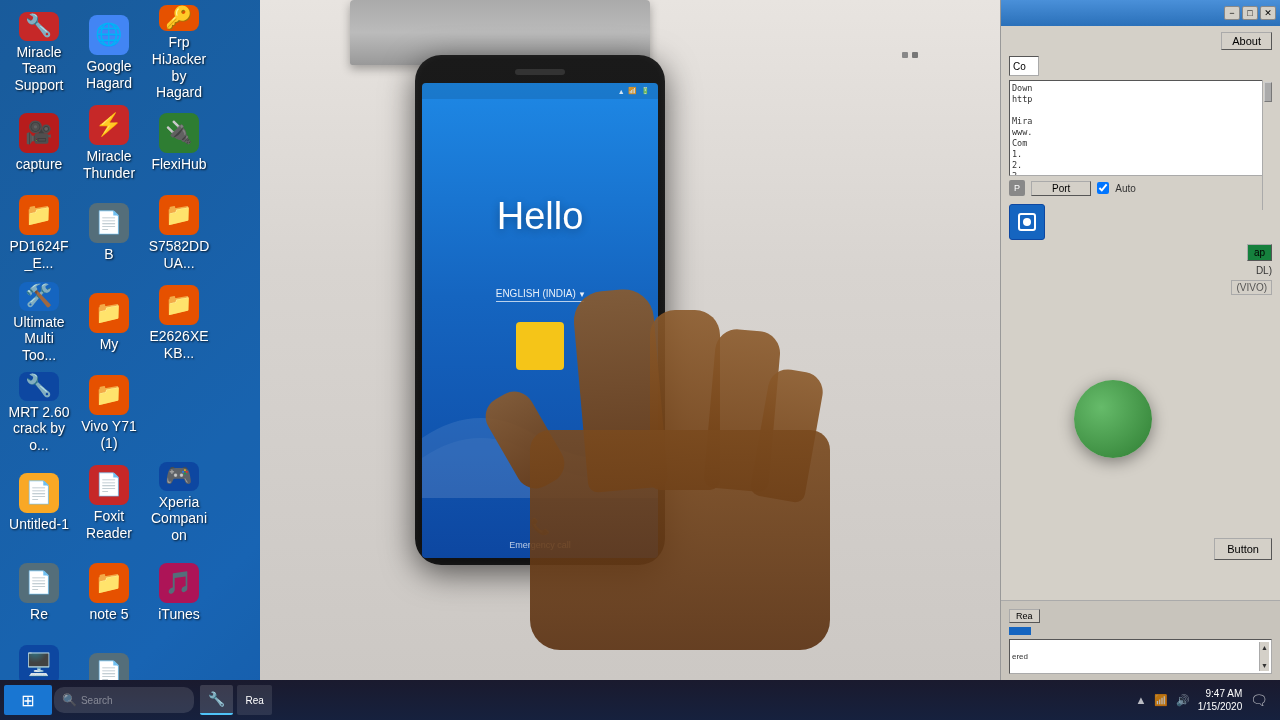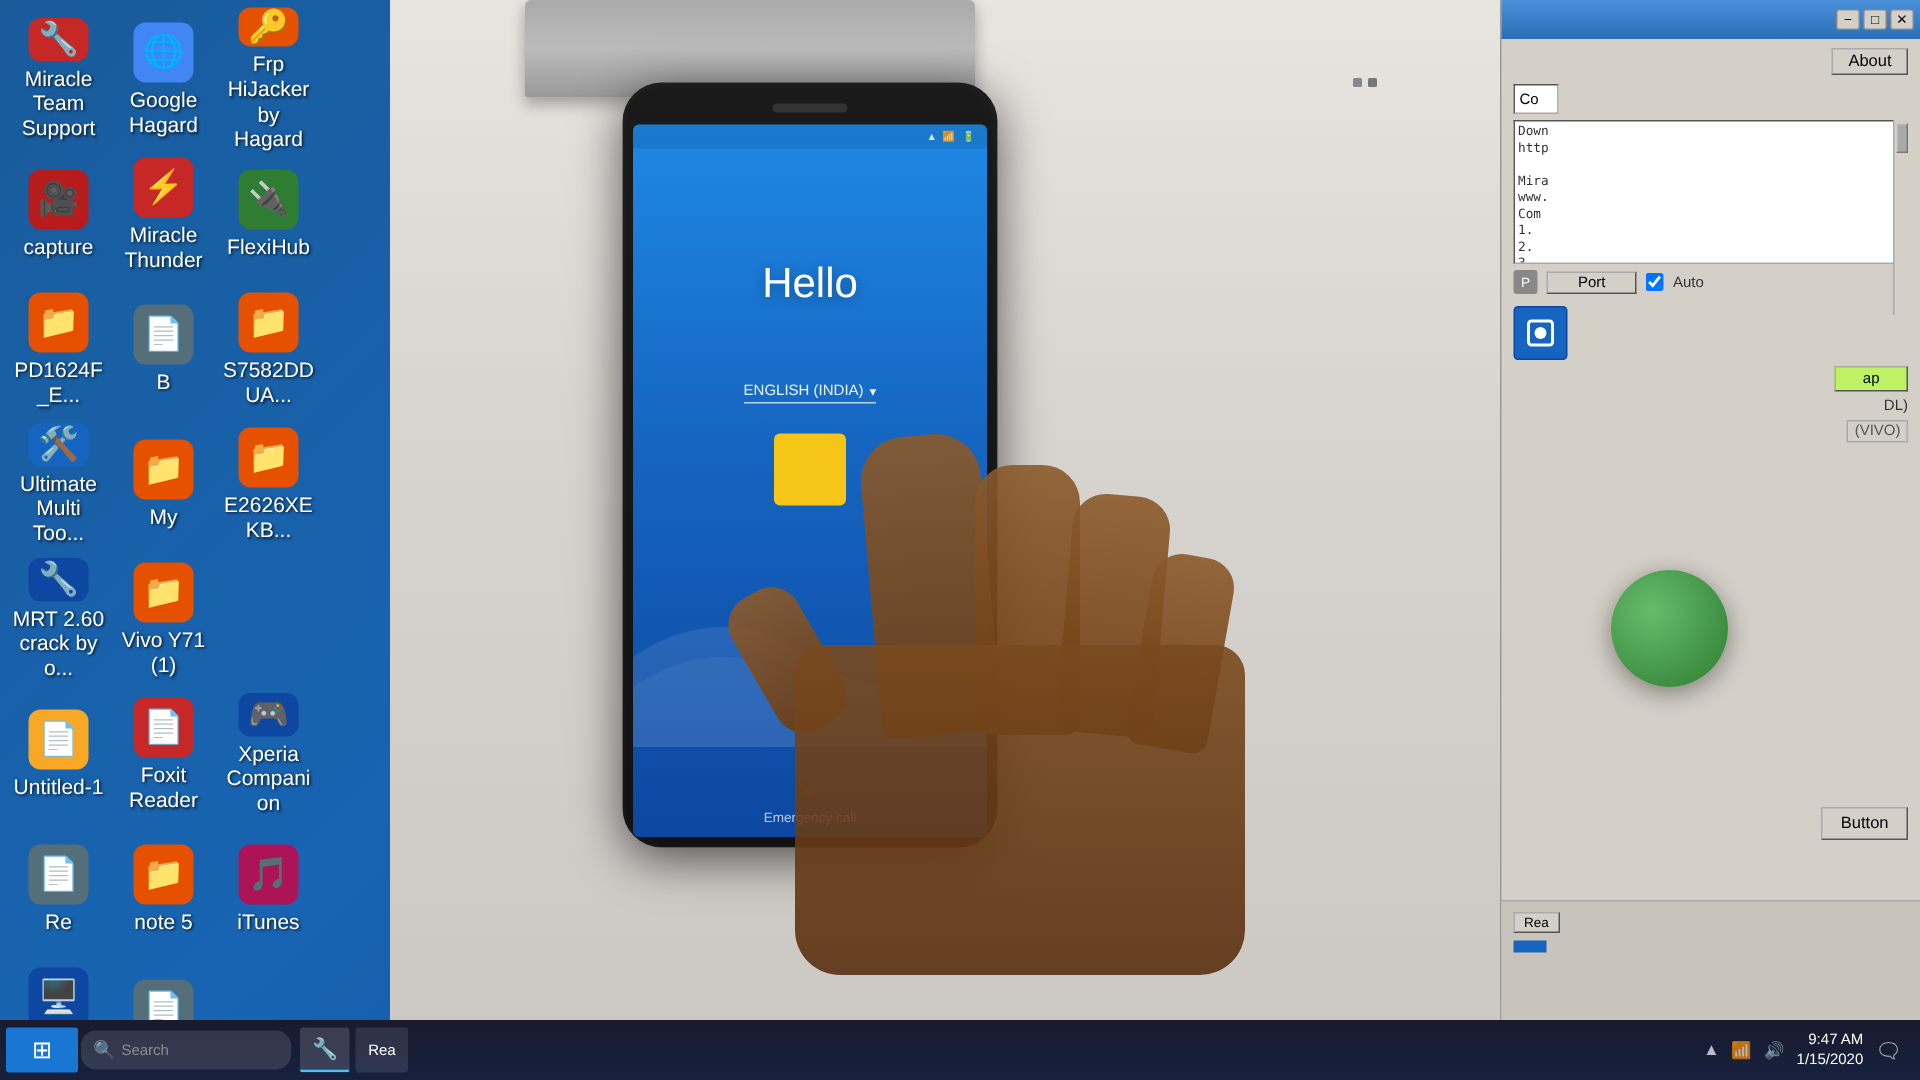"Hello" div { font-size: 28px -> 38px; margin-top: 74px -> 96px }
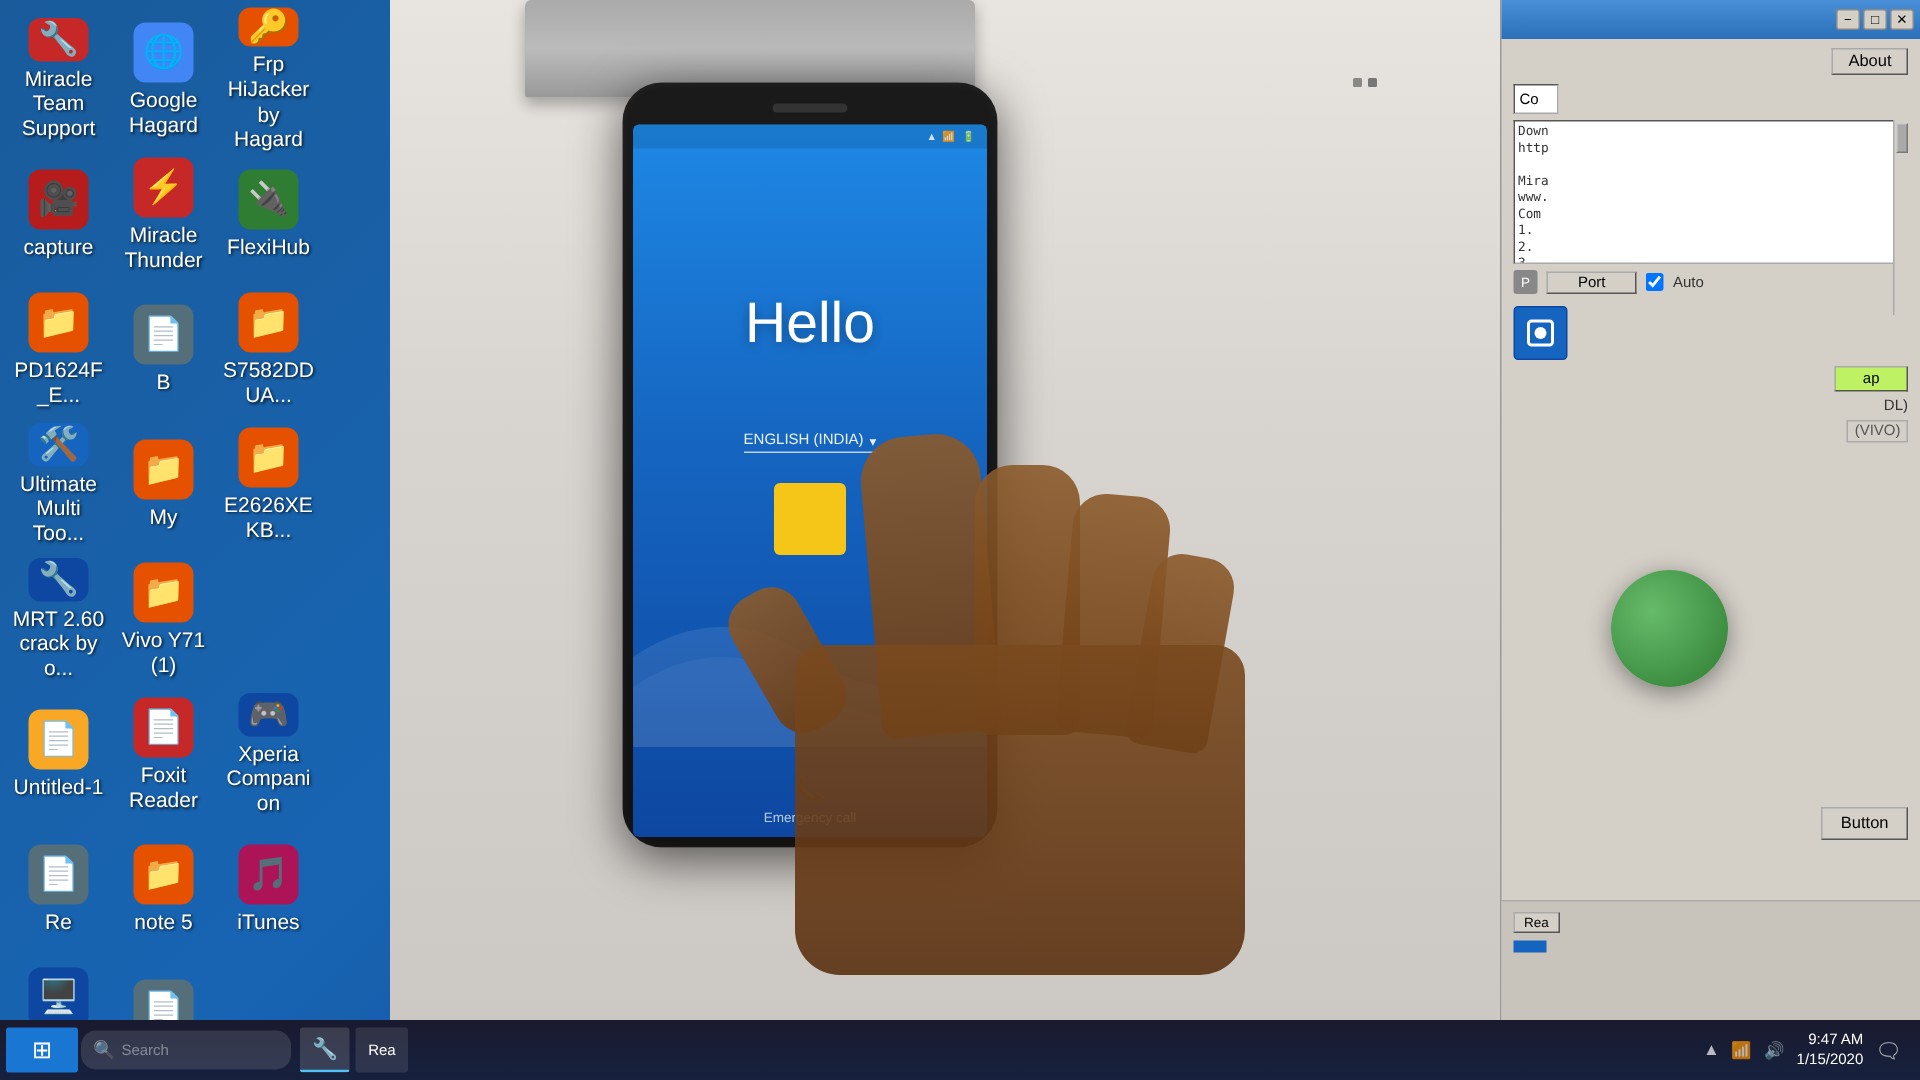"ap" button { background: #bef264 -> #15803d; padding: 2px 18px -> 2px 6px }
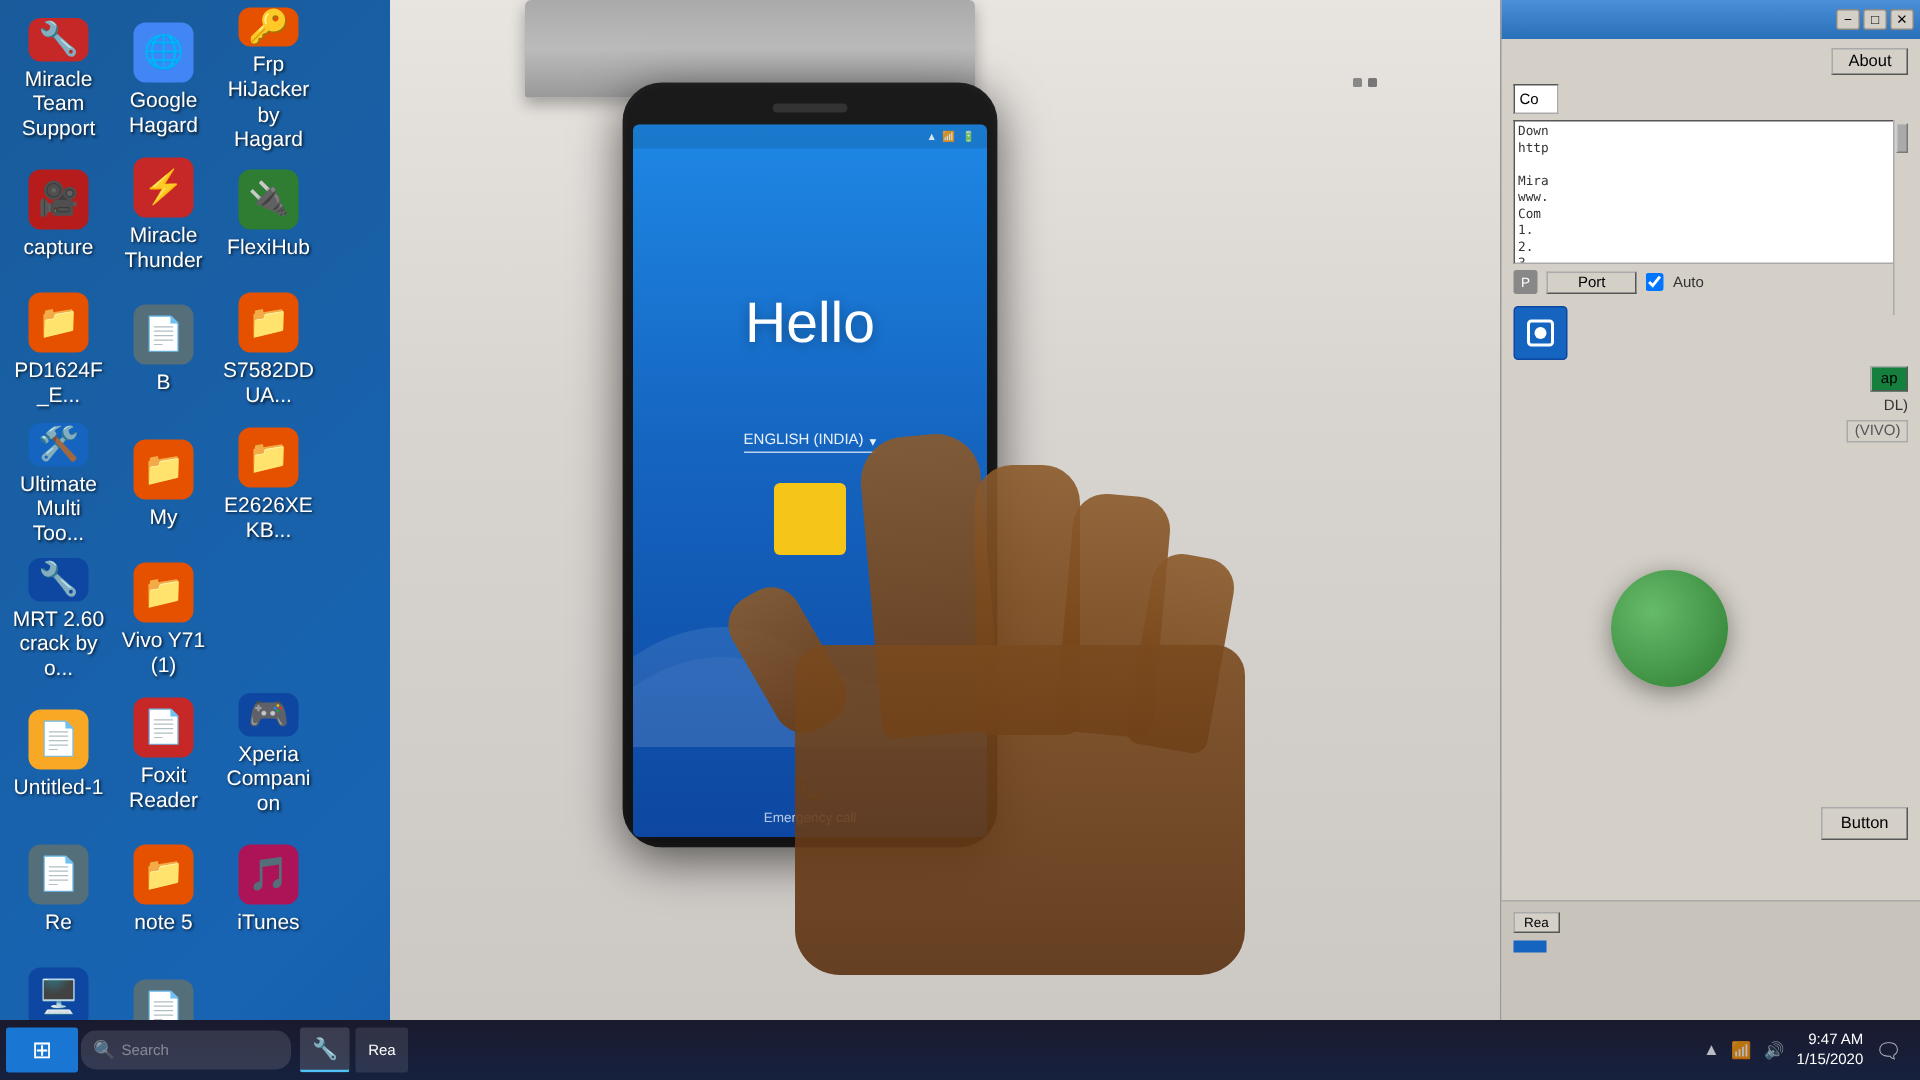"ered" div { html: none -> <div> <span>ered</span> <div> <span>▲</span> <span>▼</span> </div> </div> }
